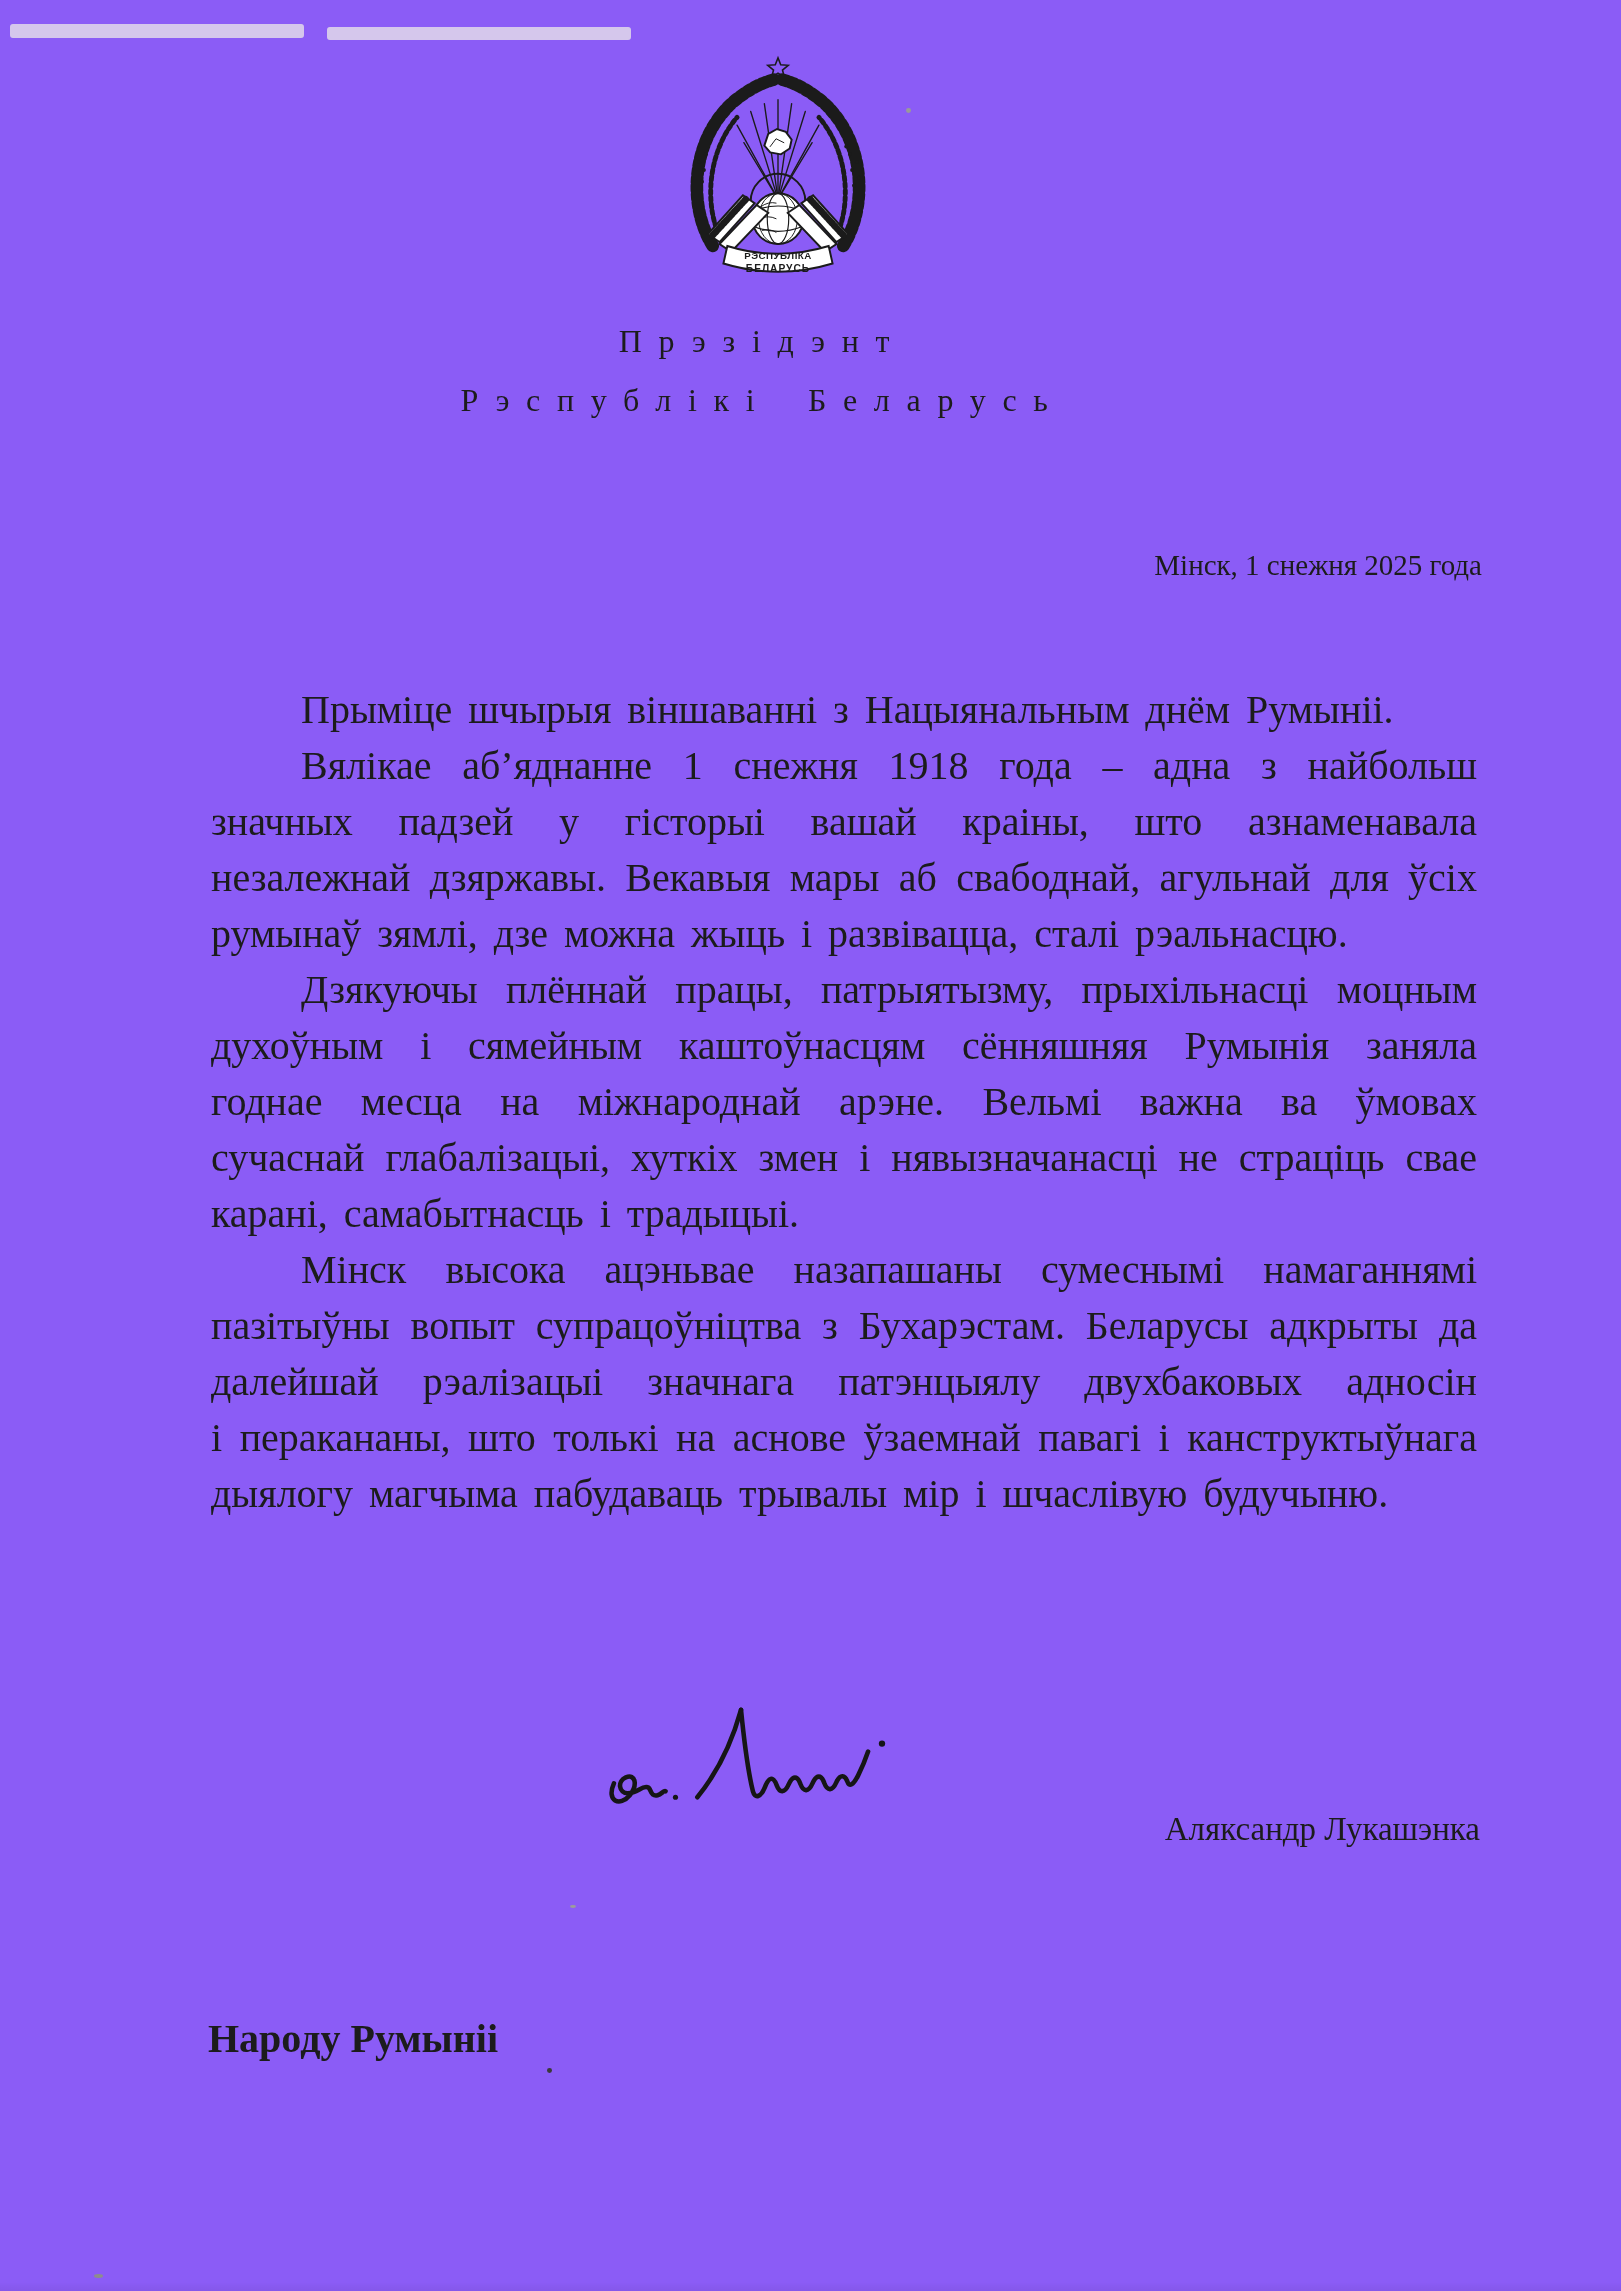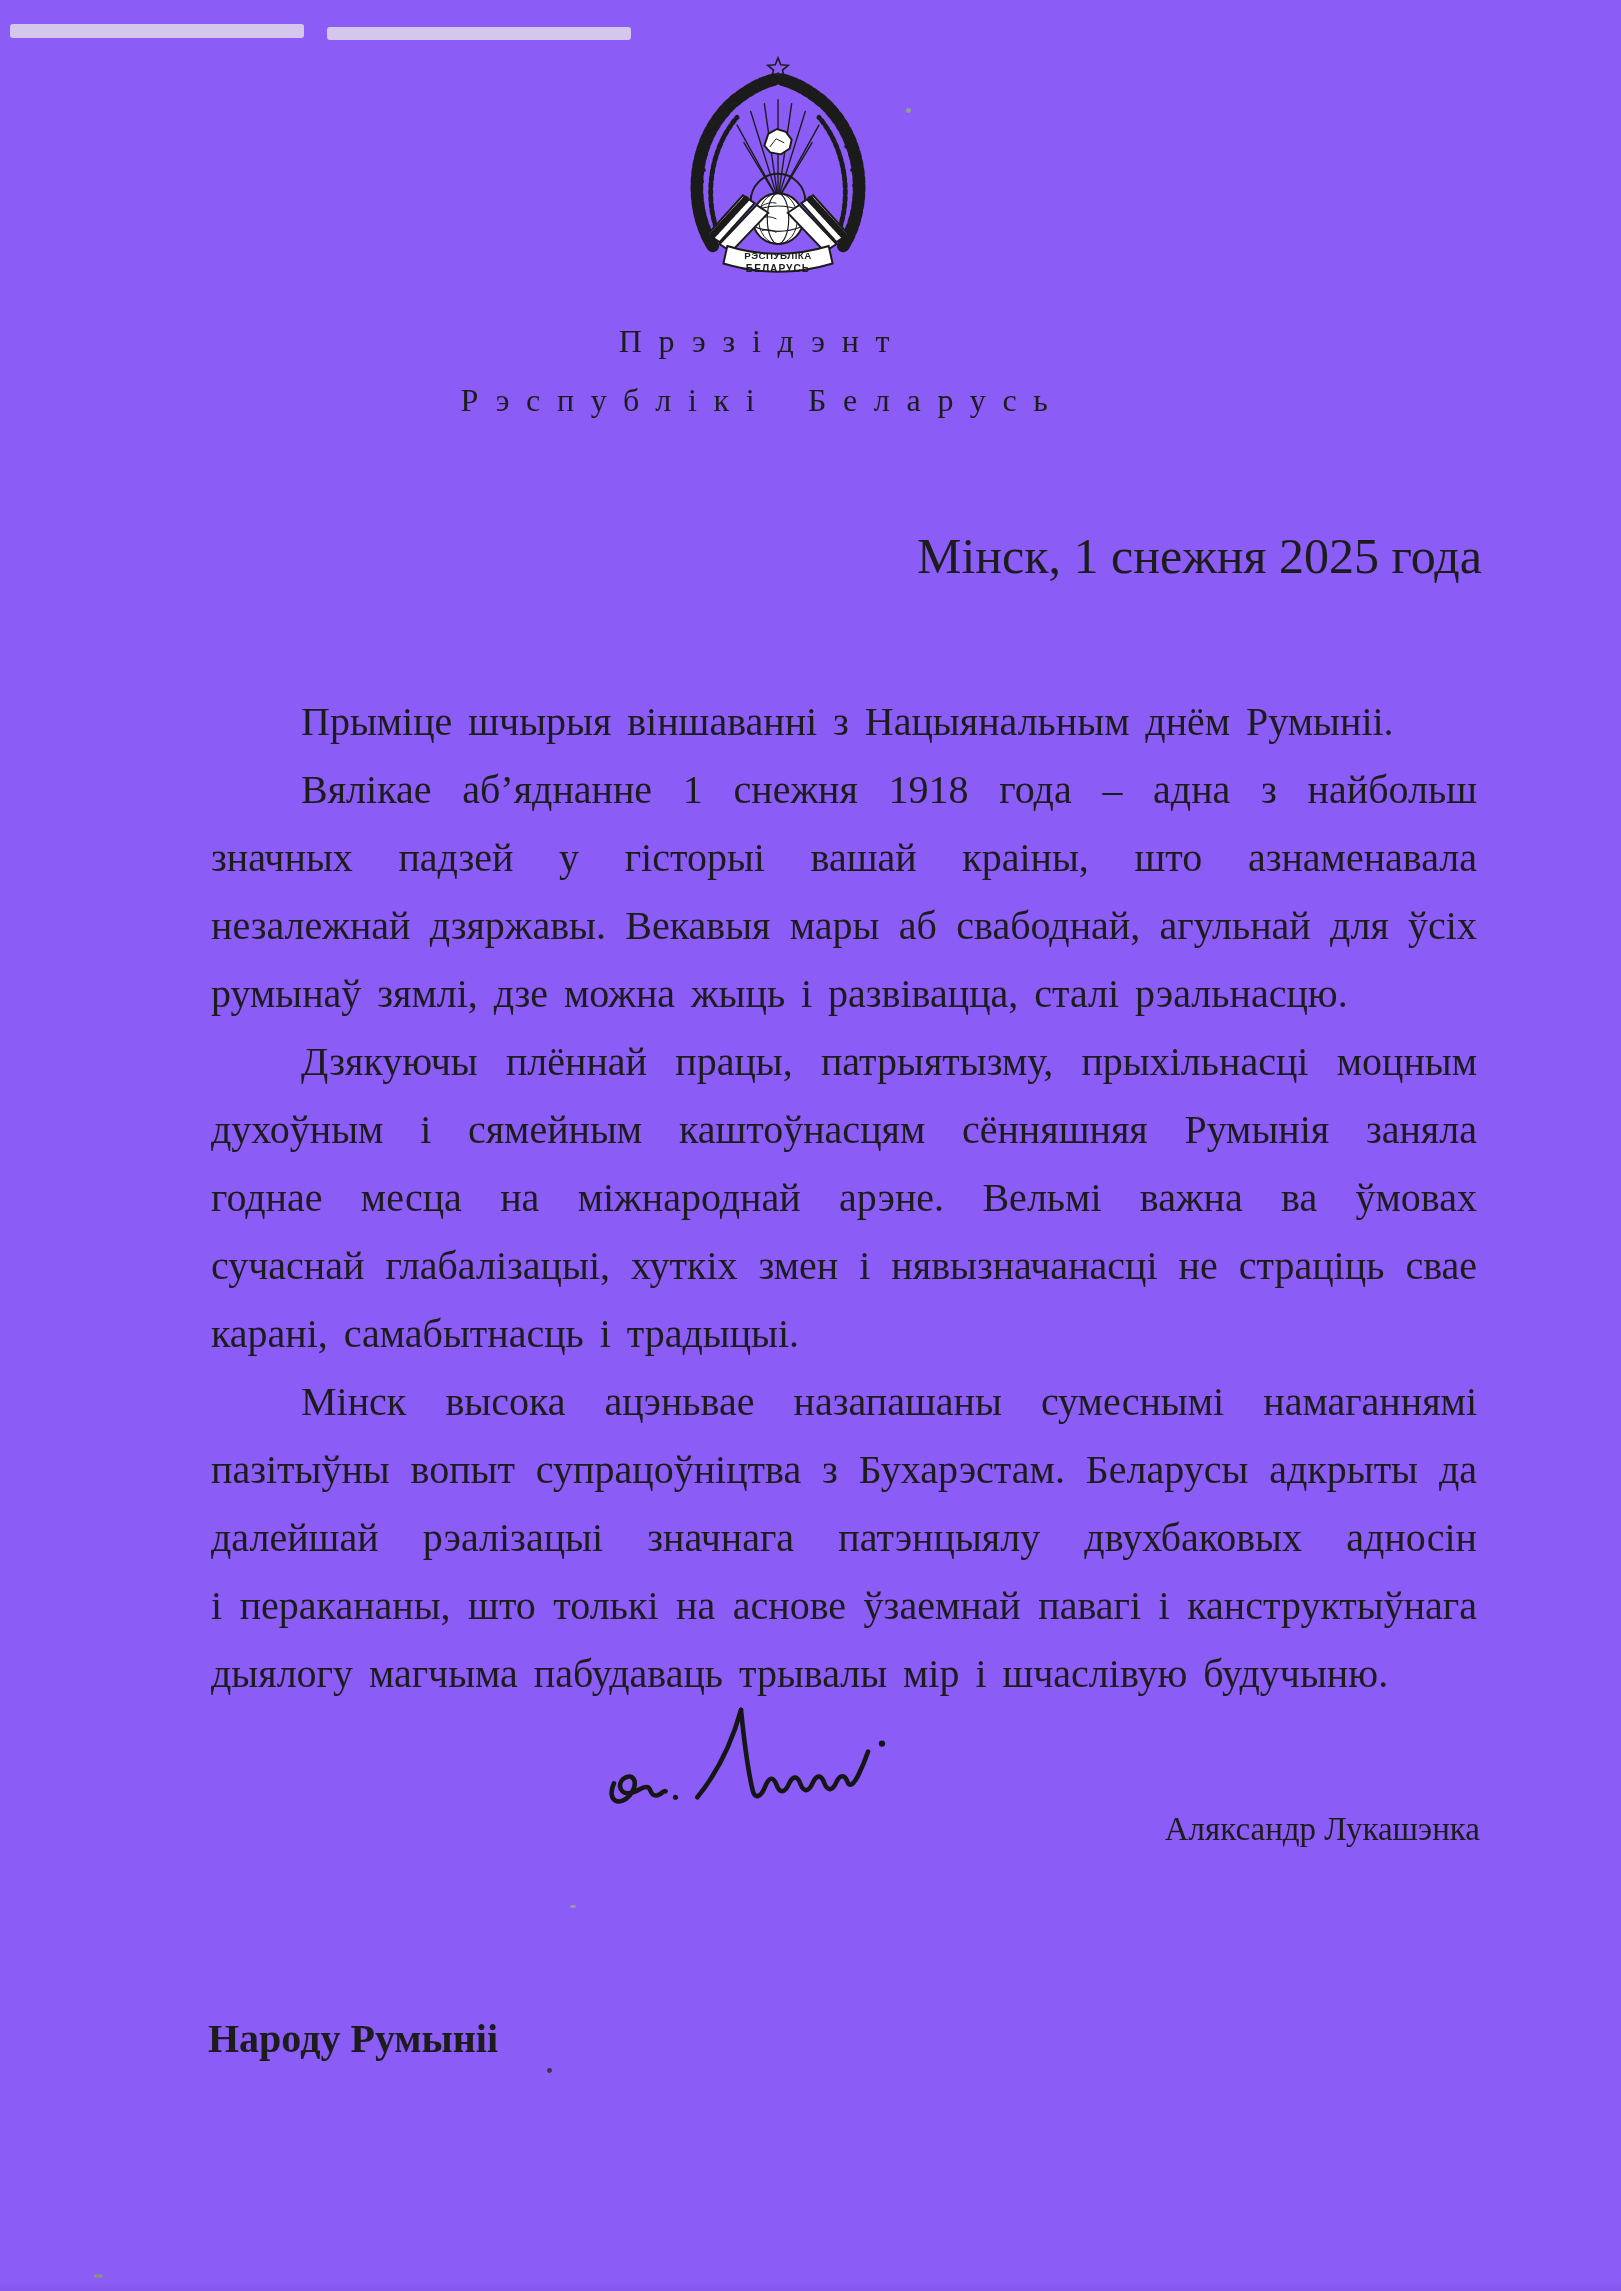"Мінск, 1 снежня 2025 года" .dateline { font-size: 50px -> 29px; top: 527px -> 549px }
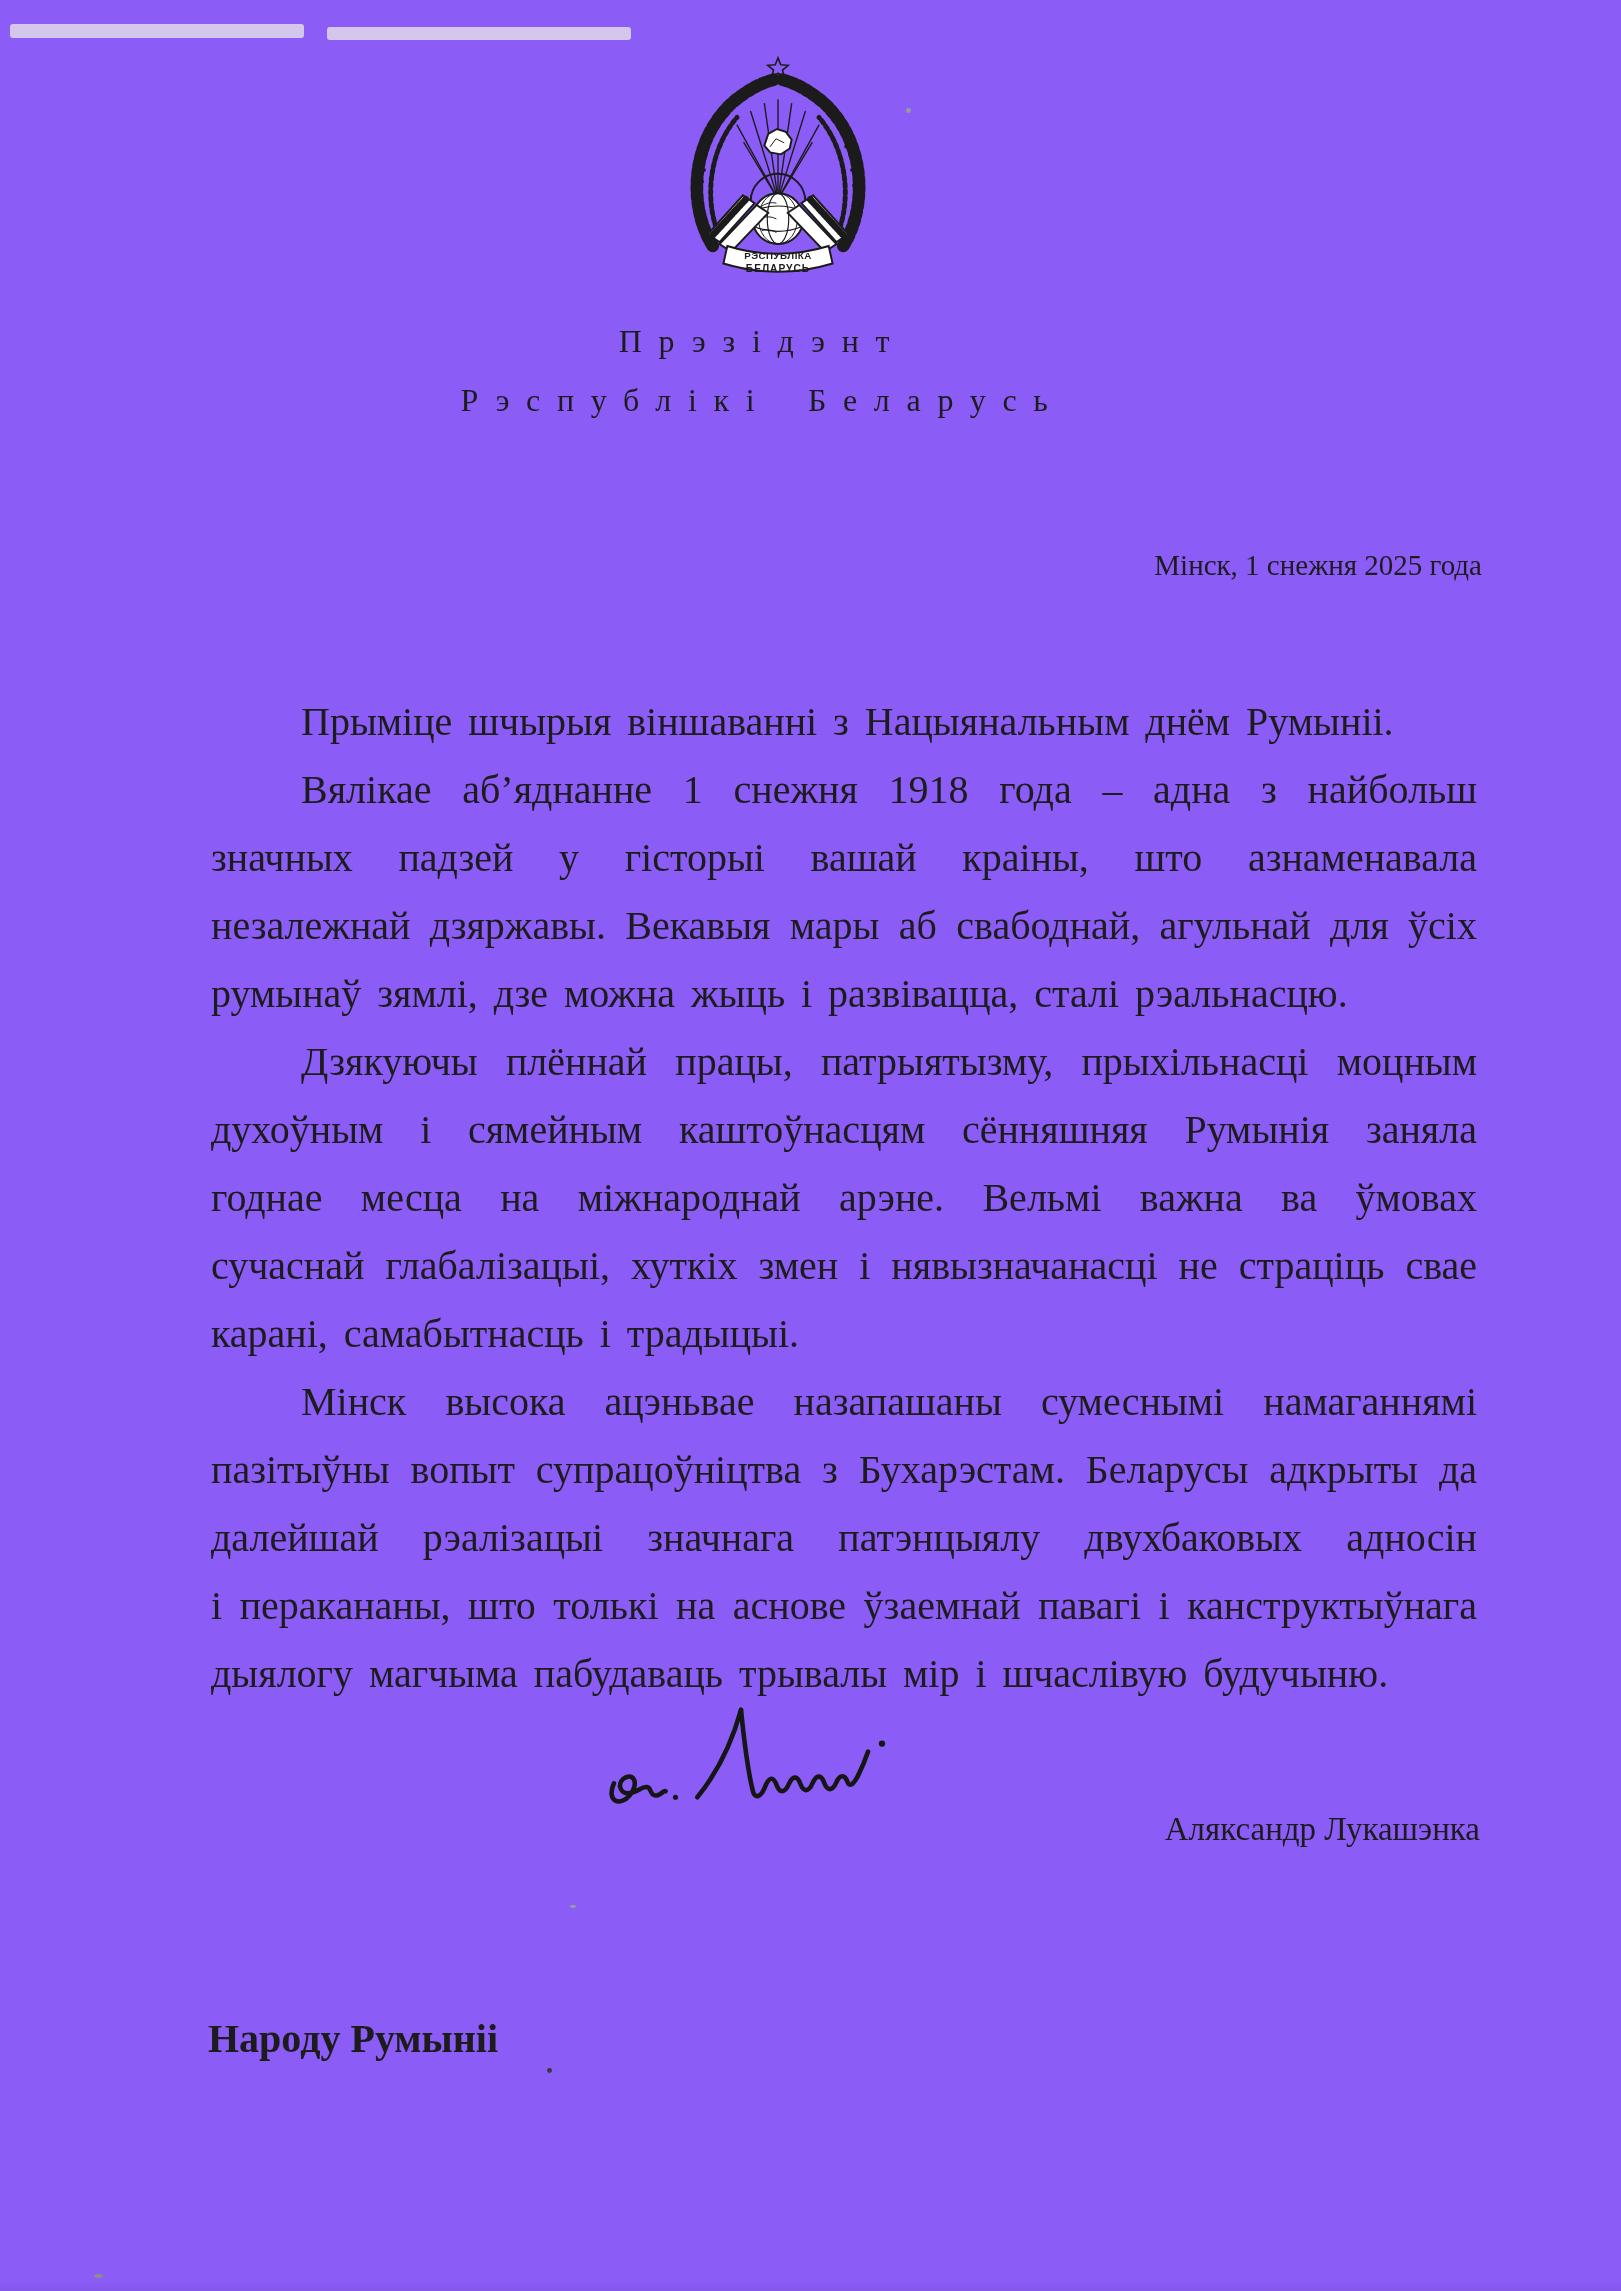"Прыміце шчырыя віншаванні з Нацыянальным" .ln { margin-top: 12px -> none }
